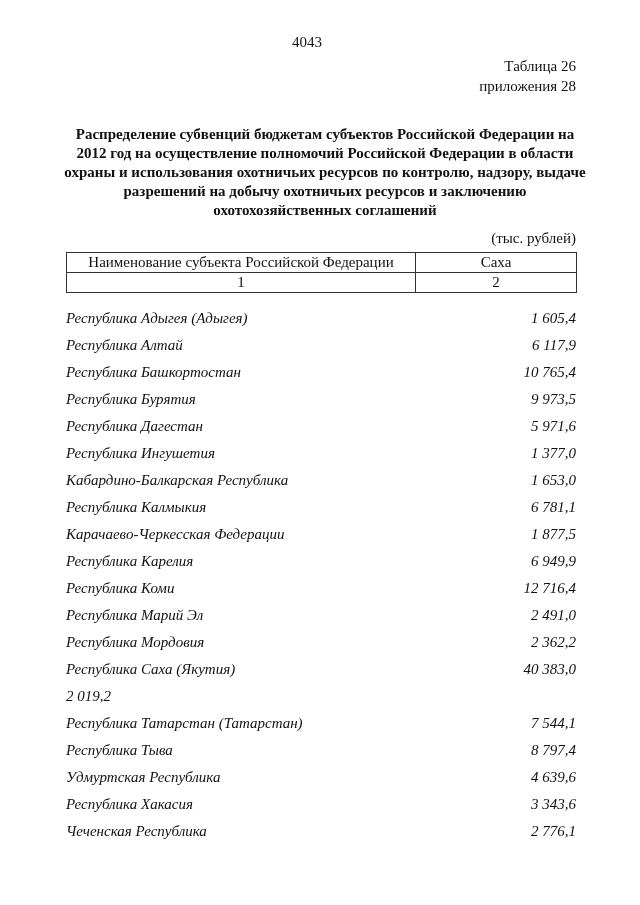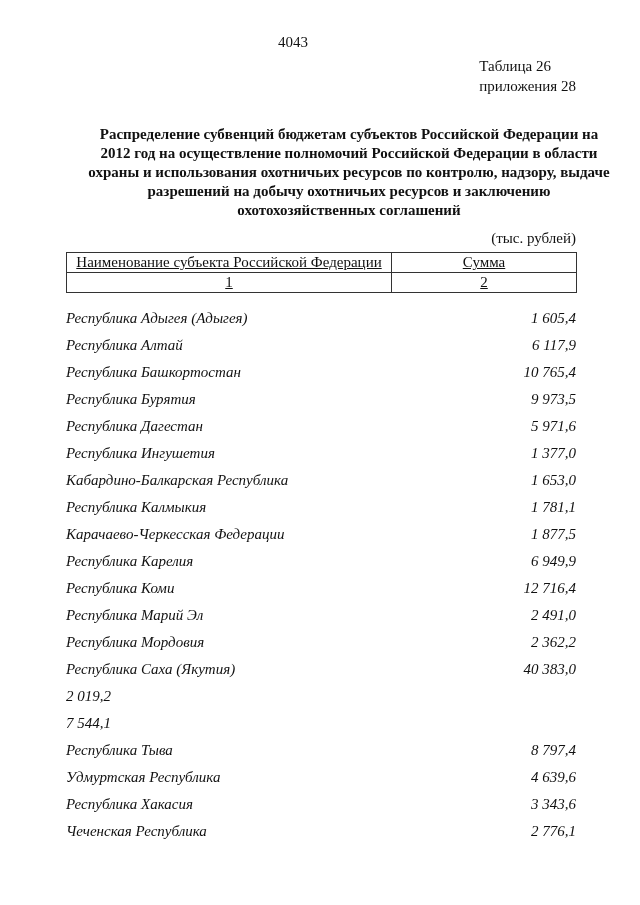"4043" .page-number { left: 0 -> 14px }
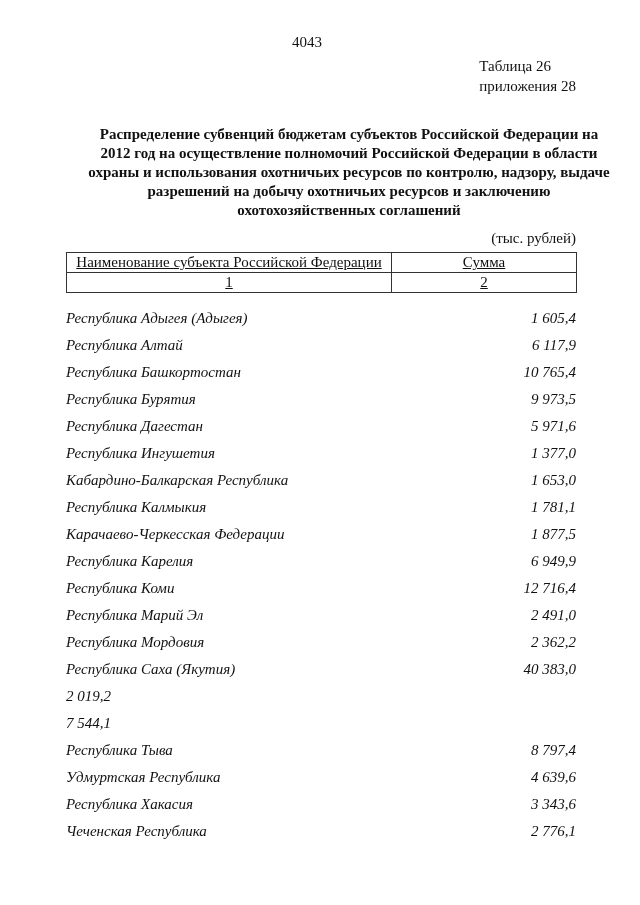"Таблица 26" .table-ref { text-align: left -> right }
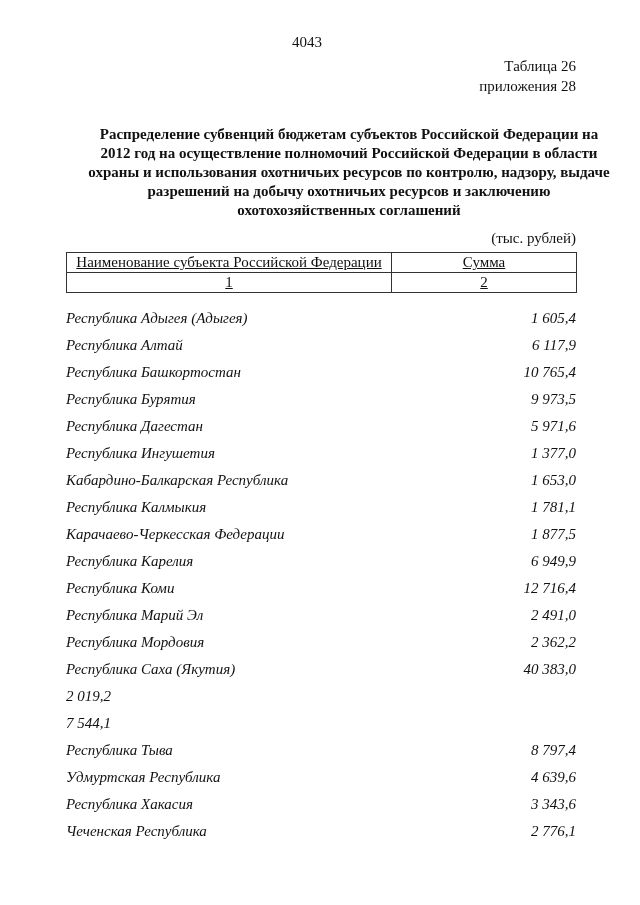"Распределение субвенций бюджетам" .doc-title { margin-left: 24px -> none }
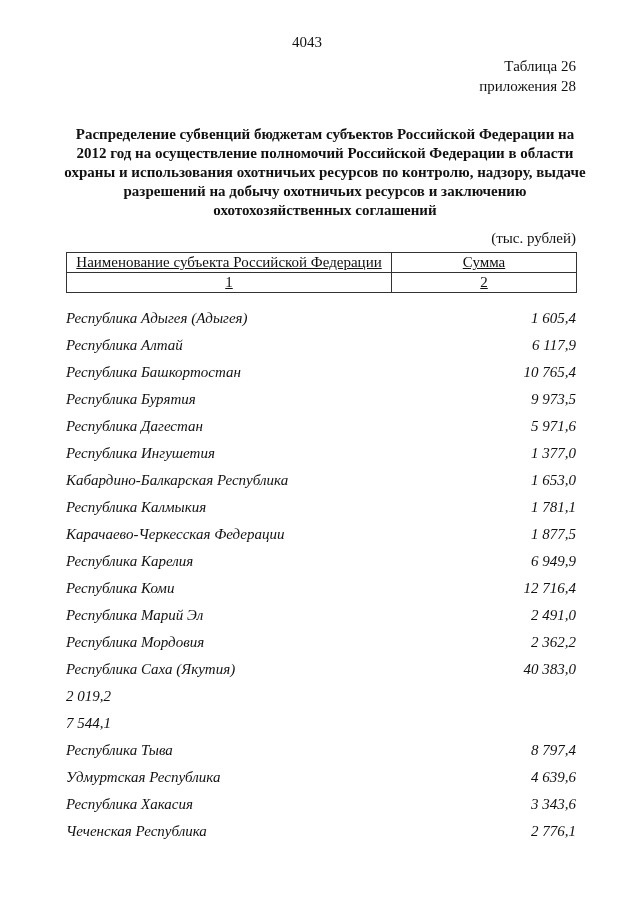"Наименование субъекта Российской" .header-table td { padding: 0 4px -> 0 16px; text-decoration: underline -> none }
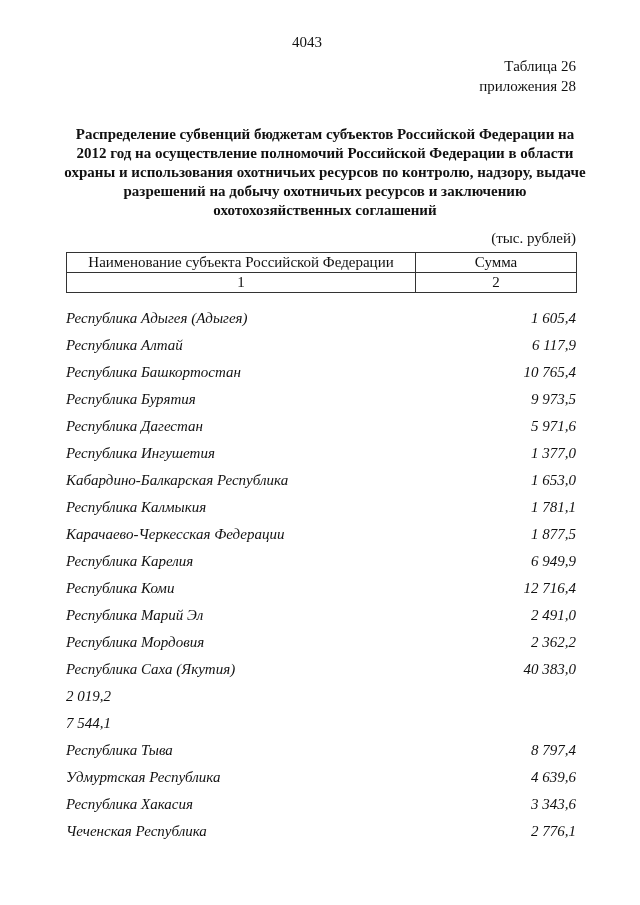"Сумма" td { text: Сумма -> Саха }
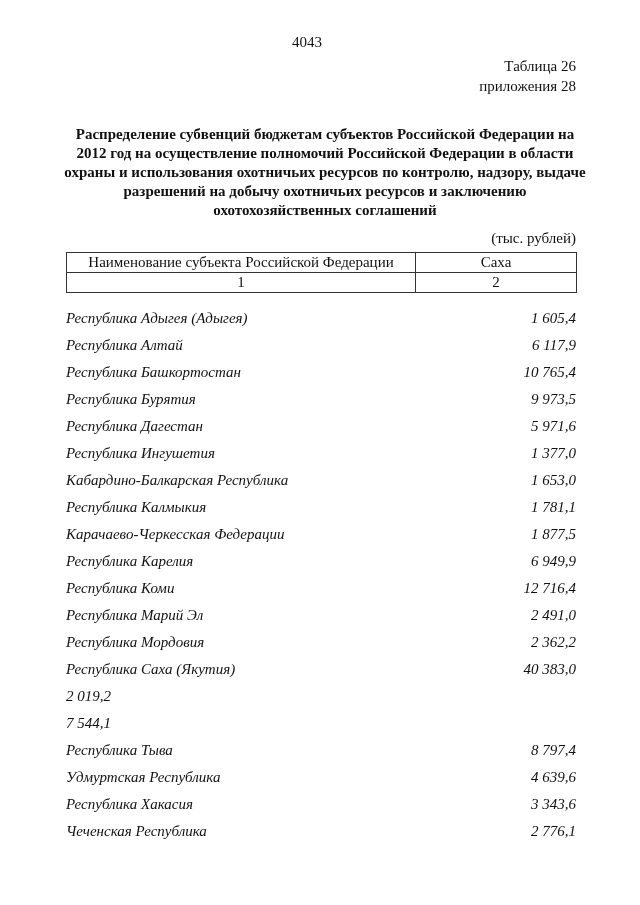"1 781,1" span.amount { text: 1 781,1 -> 6 781,1 }
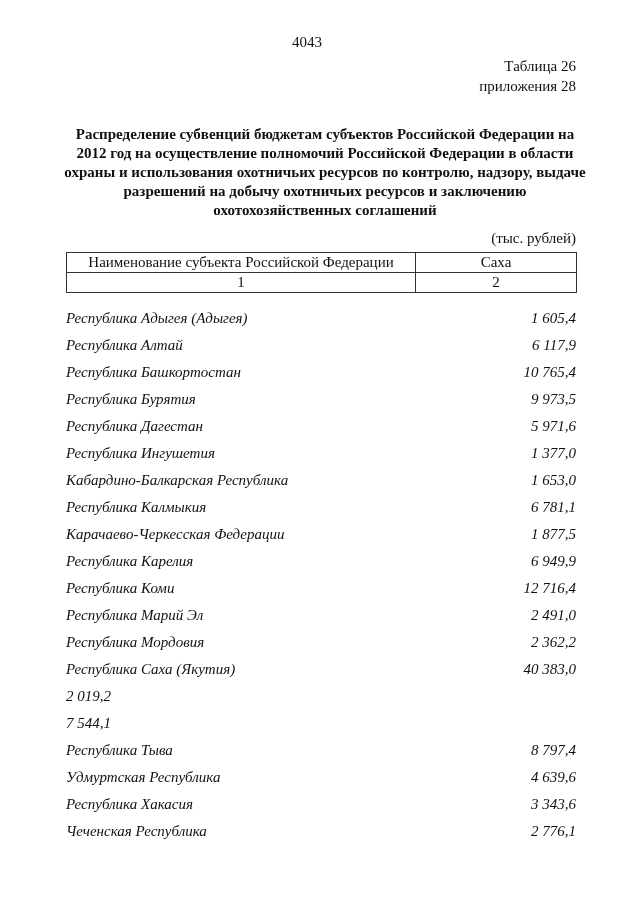"Республика Татарстан (Татарстан)" span.name { html: none -> <span>Республика Татарстан (Татарстан)</span> }
